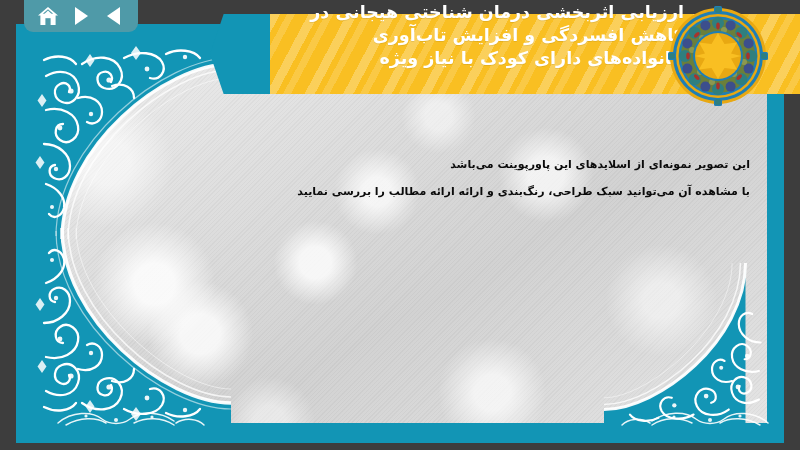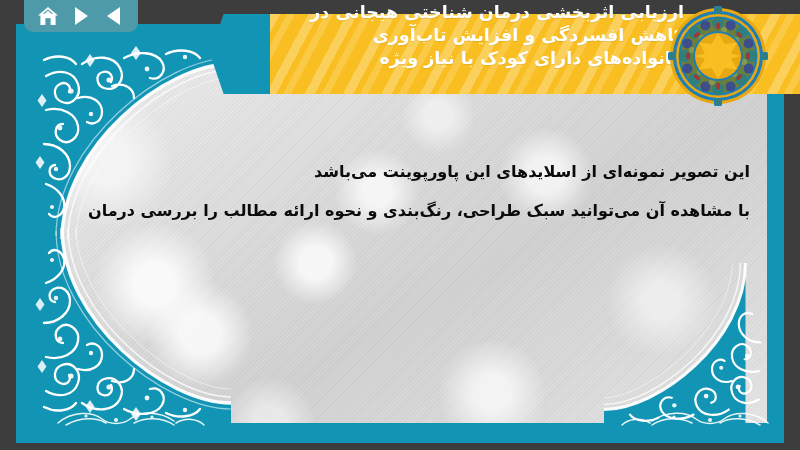"این تصویر نمونه‌ای از اسلایدهای" #body-text { font-size: 16px -> 11px }
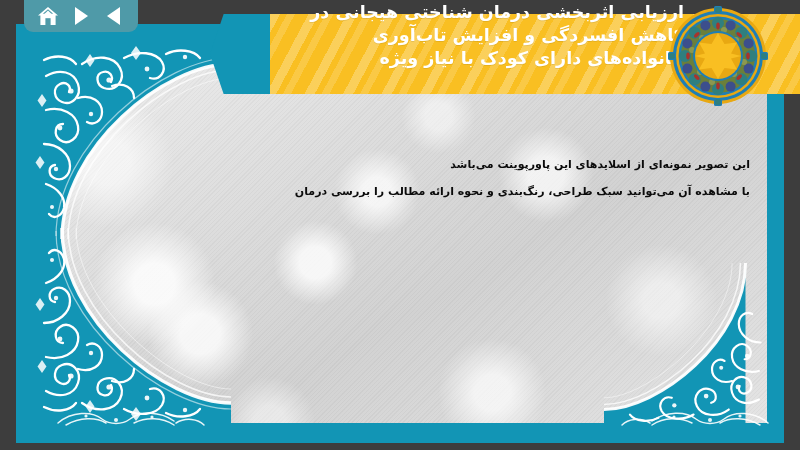"با مشاهده آن می‌توانید سبک" span.bl { text: نحوه ارائه مطالب را بررسی درمان -> ارائه ارائه مطالب را بررسی نمایید }
